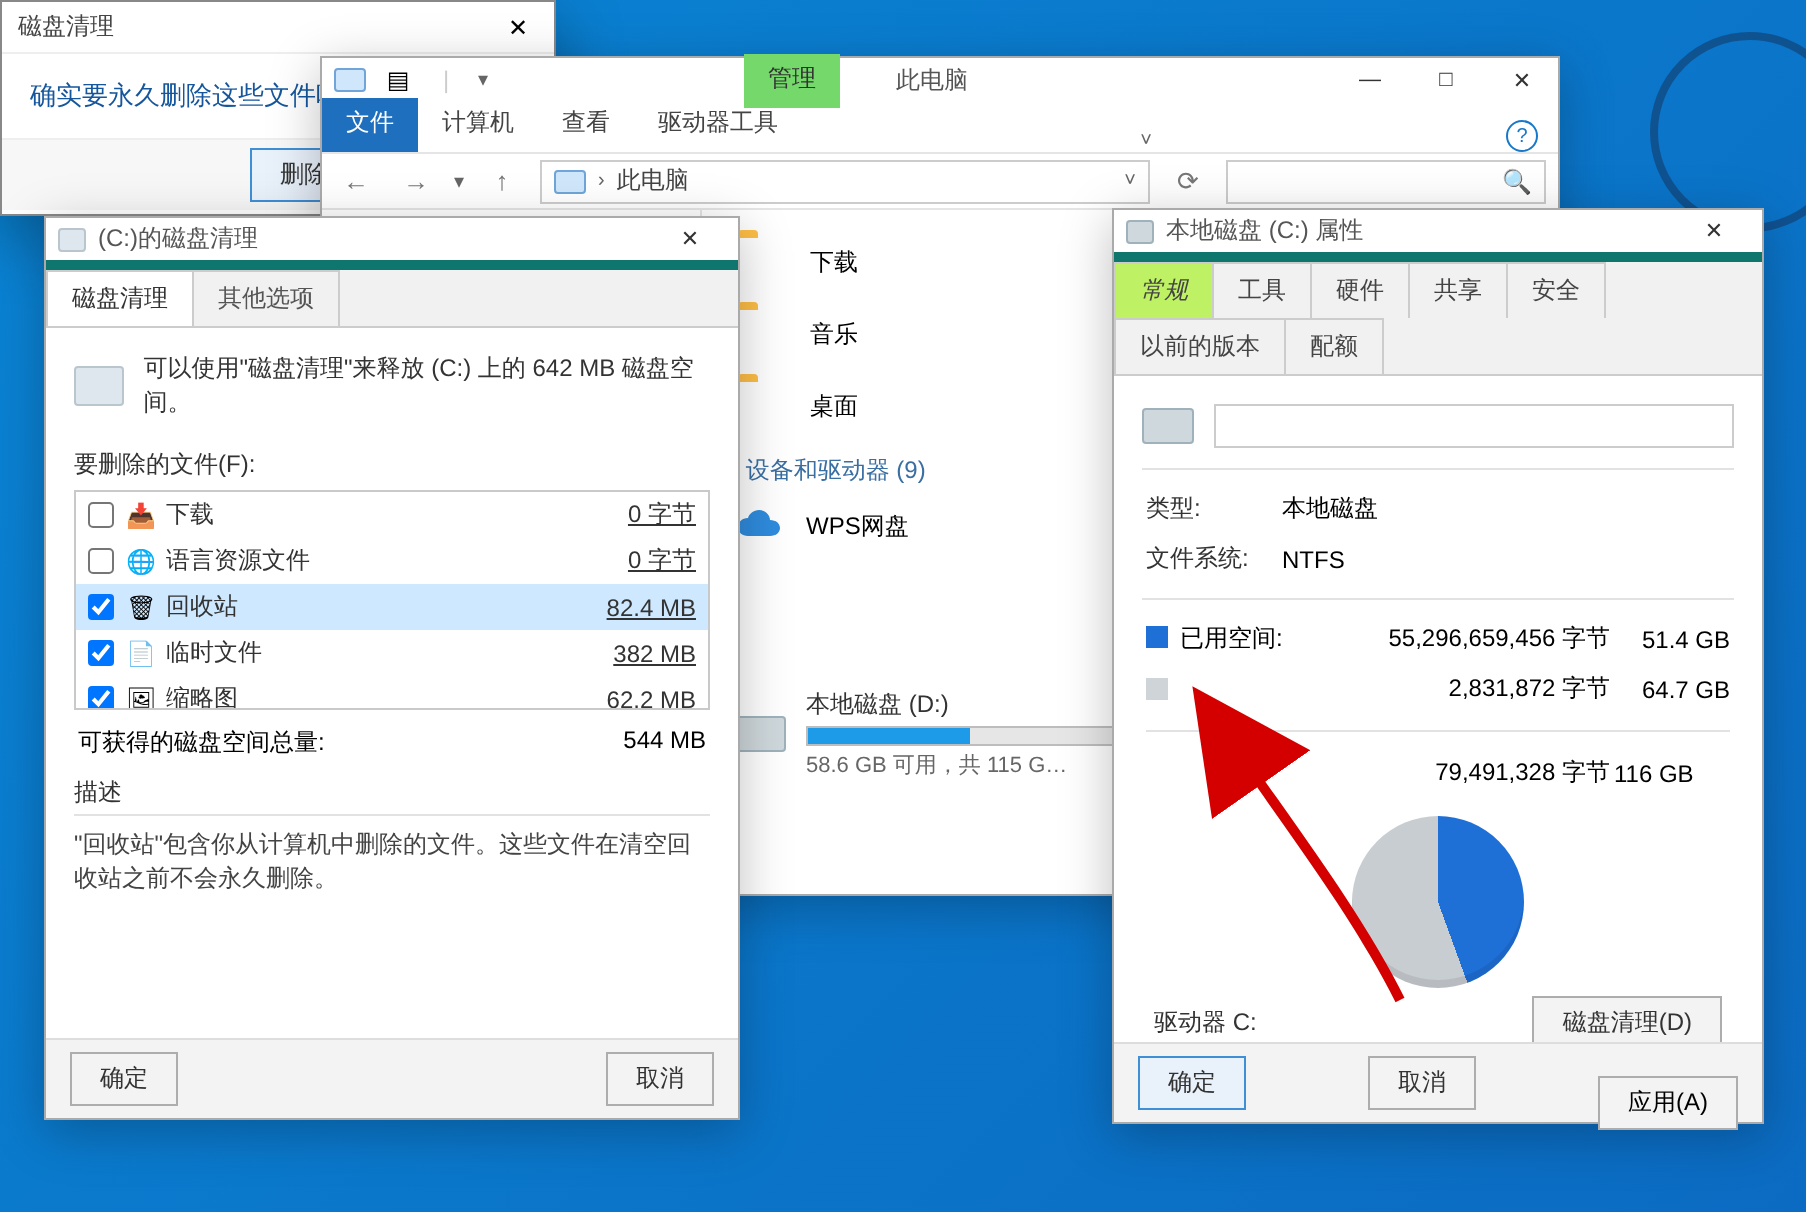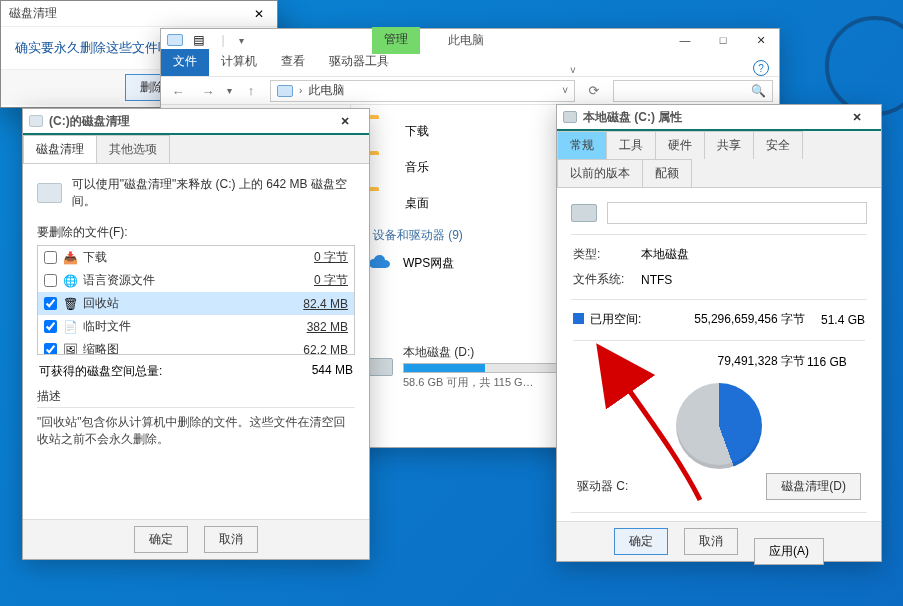"(C:)的磁盘清理" .titlebar { border-bottom: 2px solid #0f766e -> 5px solid #0f766e; font-weight: bold -> none }
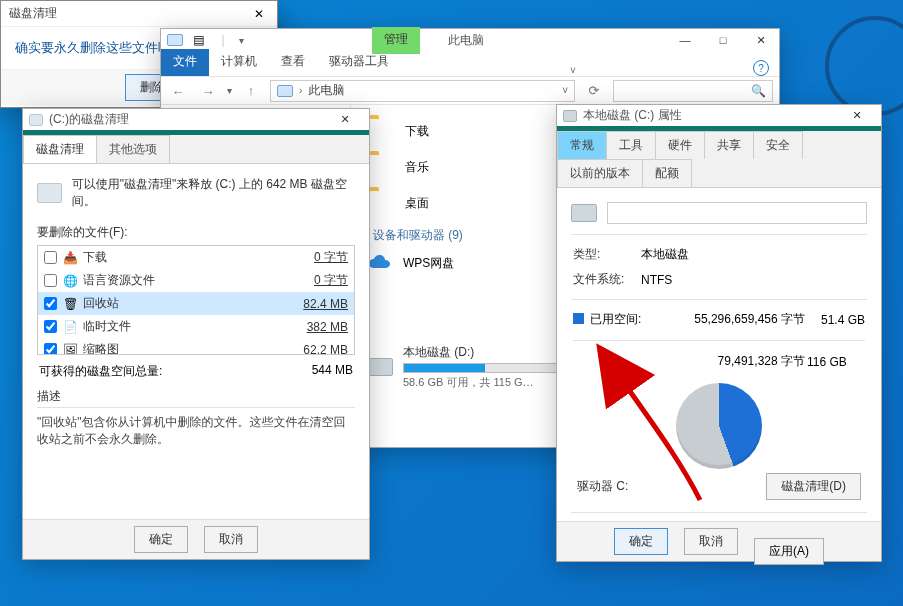"常规" .pr-tab.active { background: #7dd3fc -> #bef264; font-style: none -> italic }
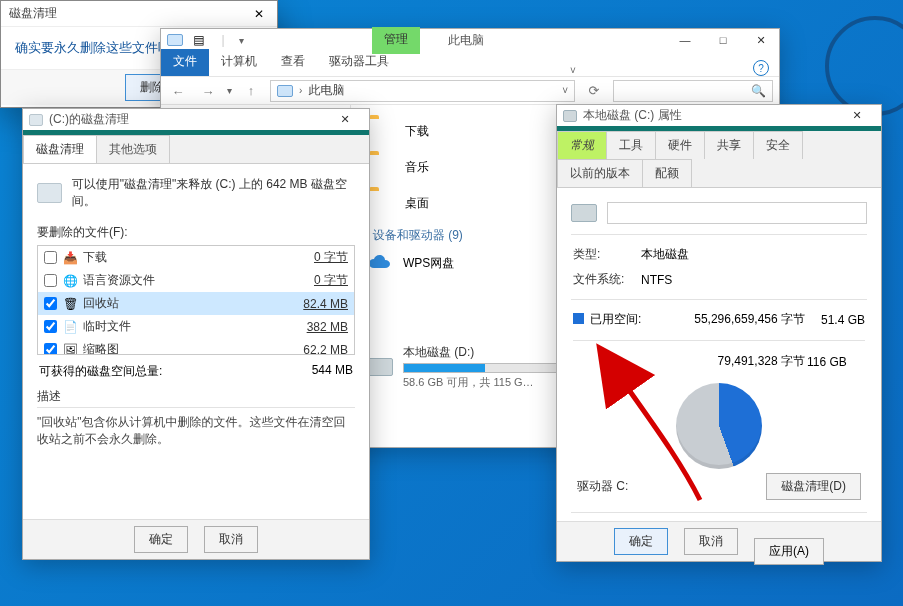"2,831,872 字节" tr { html: none -> <tr> <td><span></span></td> <td>2,831,872 字节</td> <td>64.7 GB</td> </tr> }
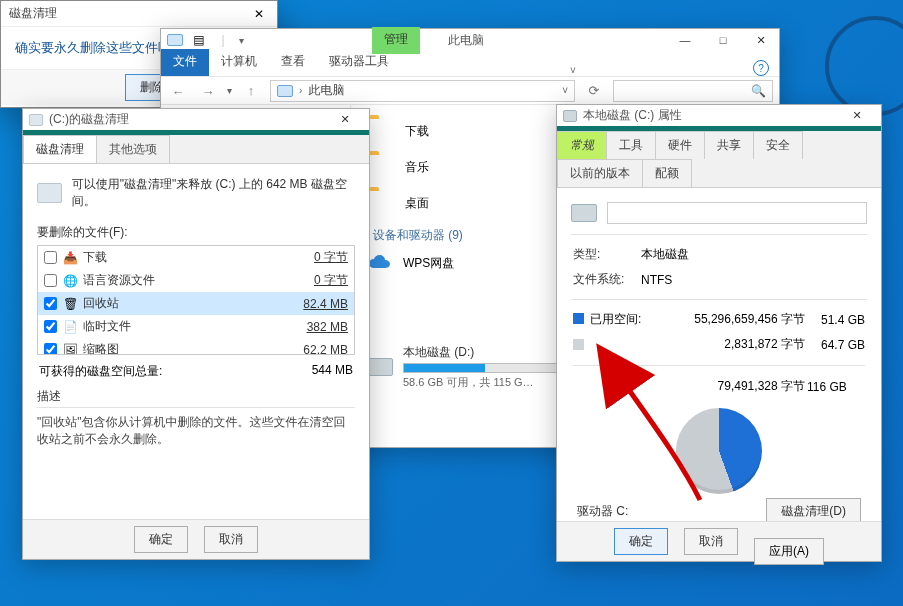"确定" .dlg-footer { justify-content: center -> space-between }
